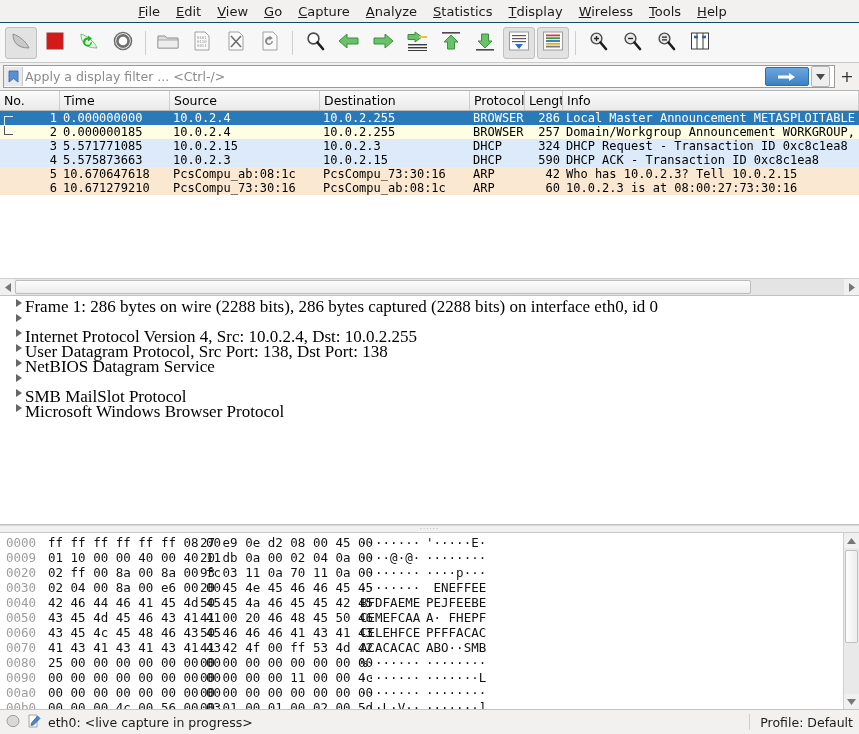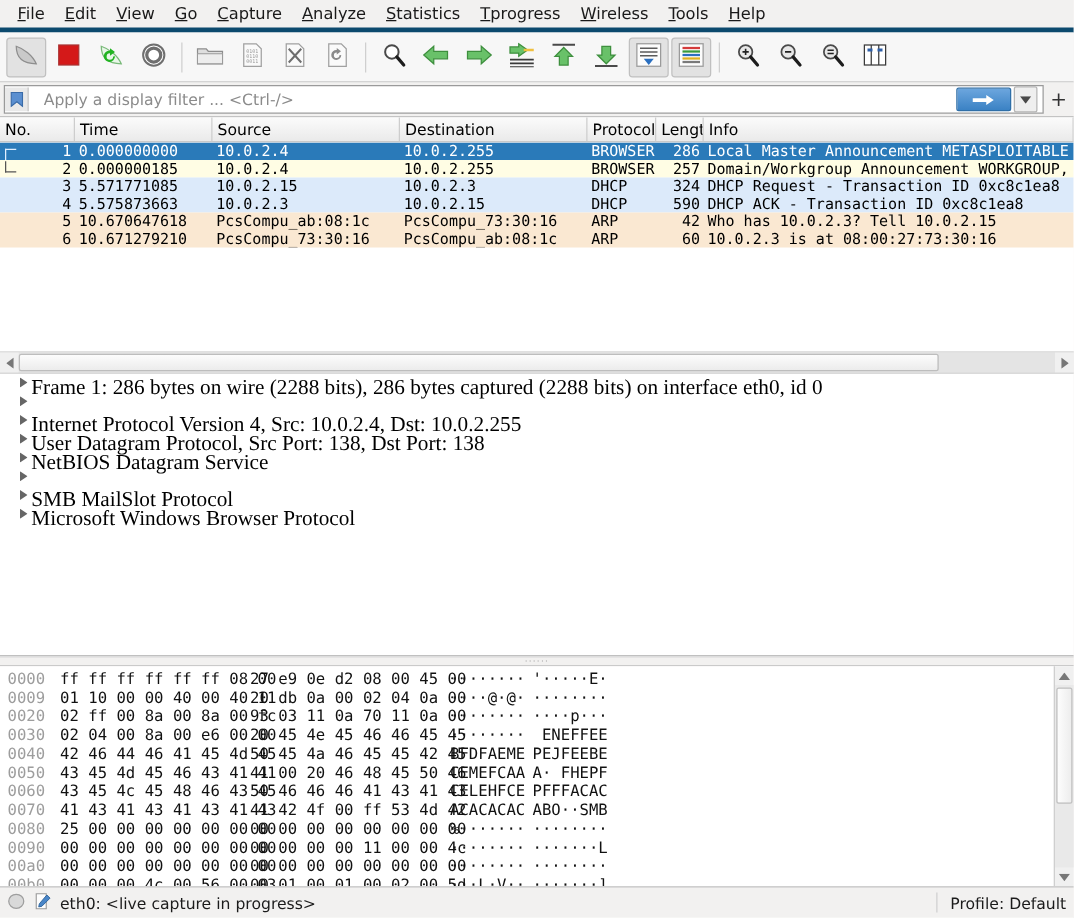"File" .menubar { border-bottom: 4px solid #0c4a6e -> 1px solid #0c4a6e; justify-content: none -> center }
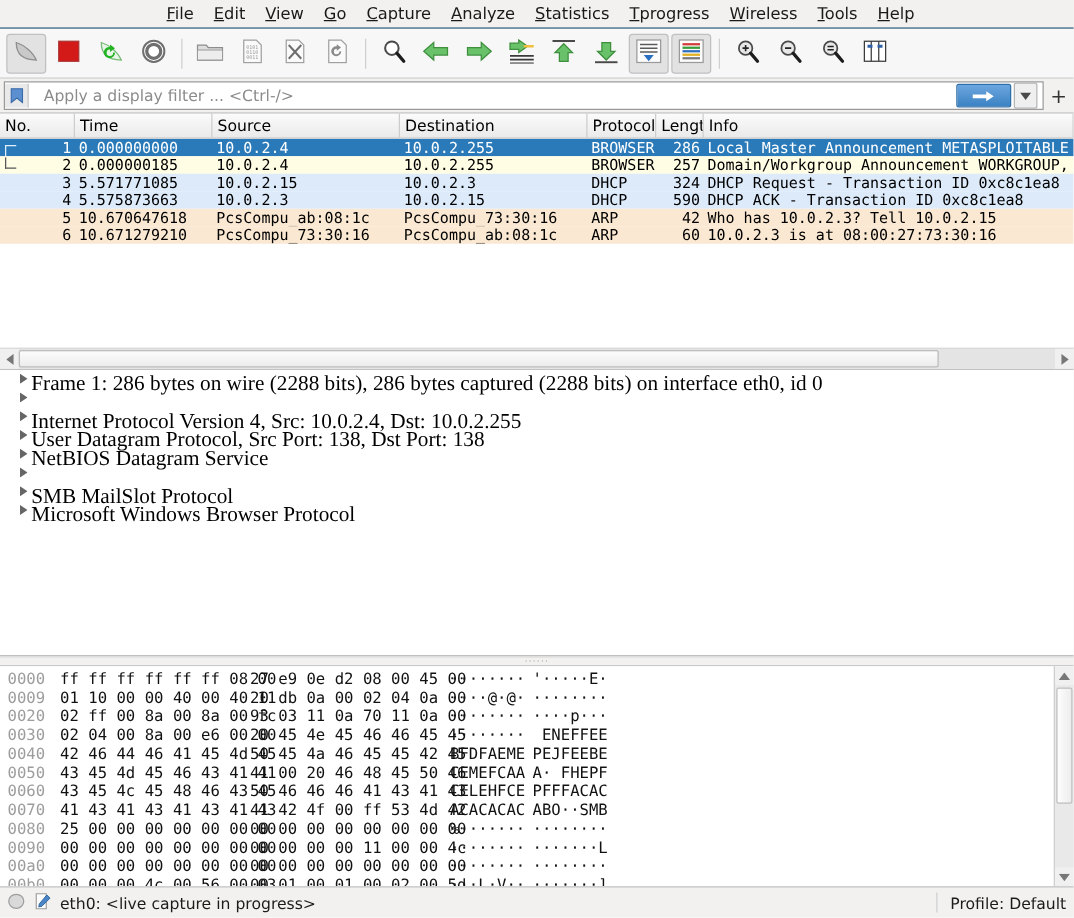"progress" span { text: progress -> display }
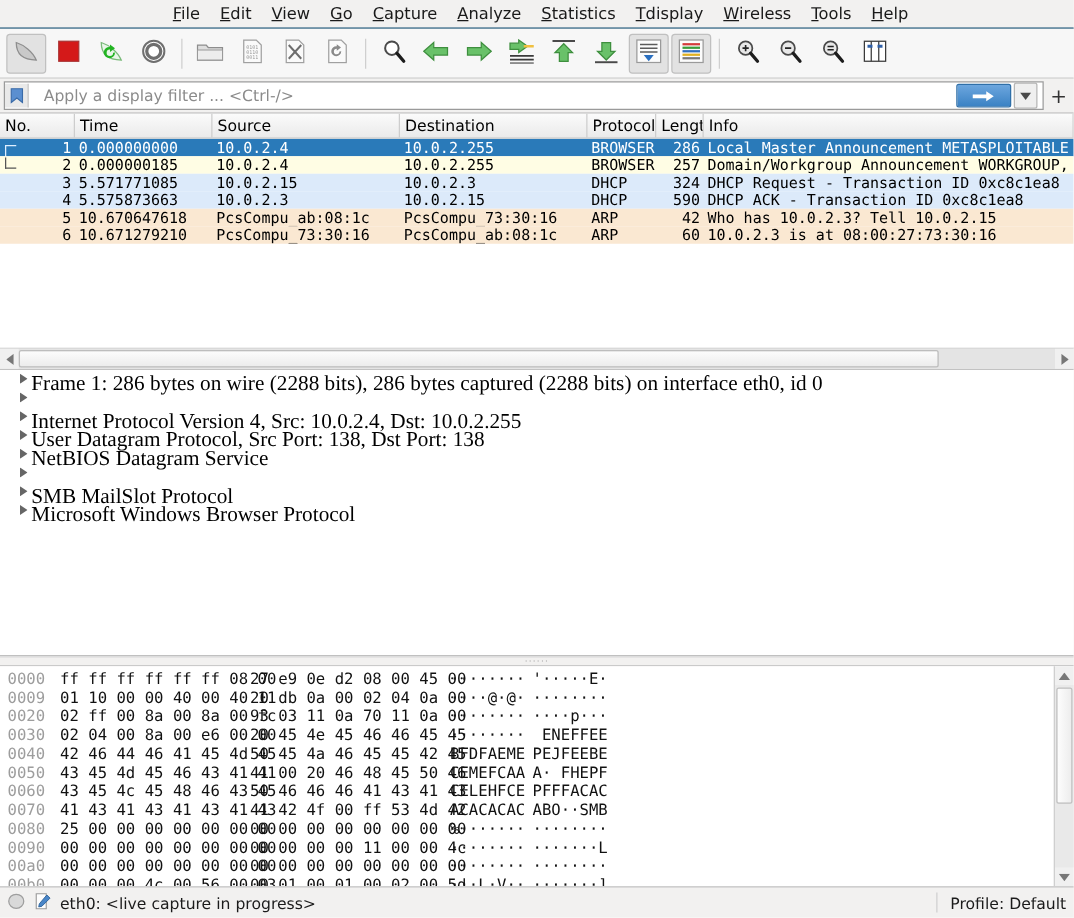"Apply a display filter ..." .filter-input { padding-left: 12px -> 2px }
